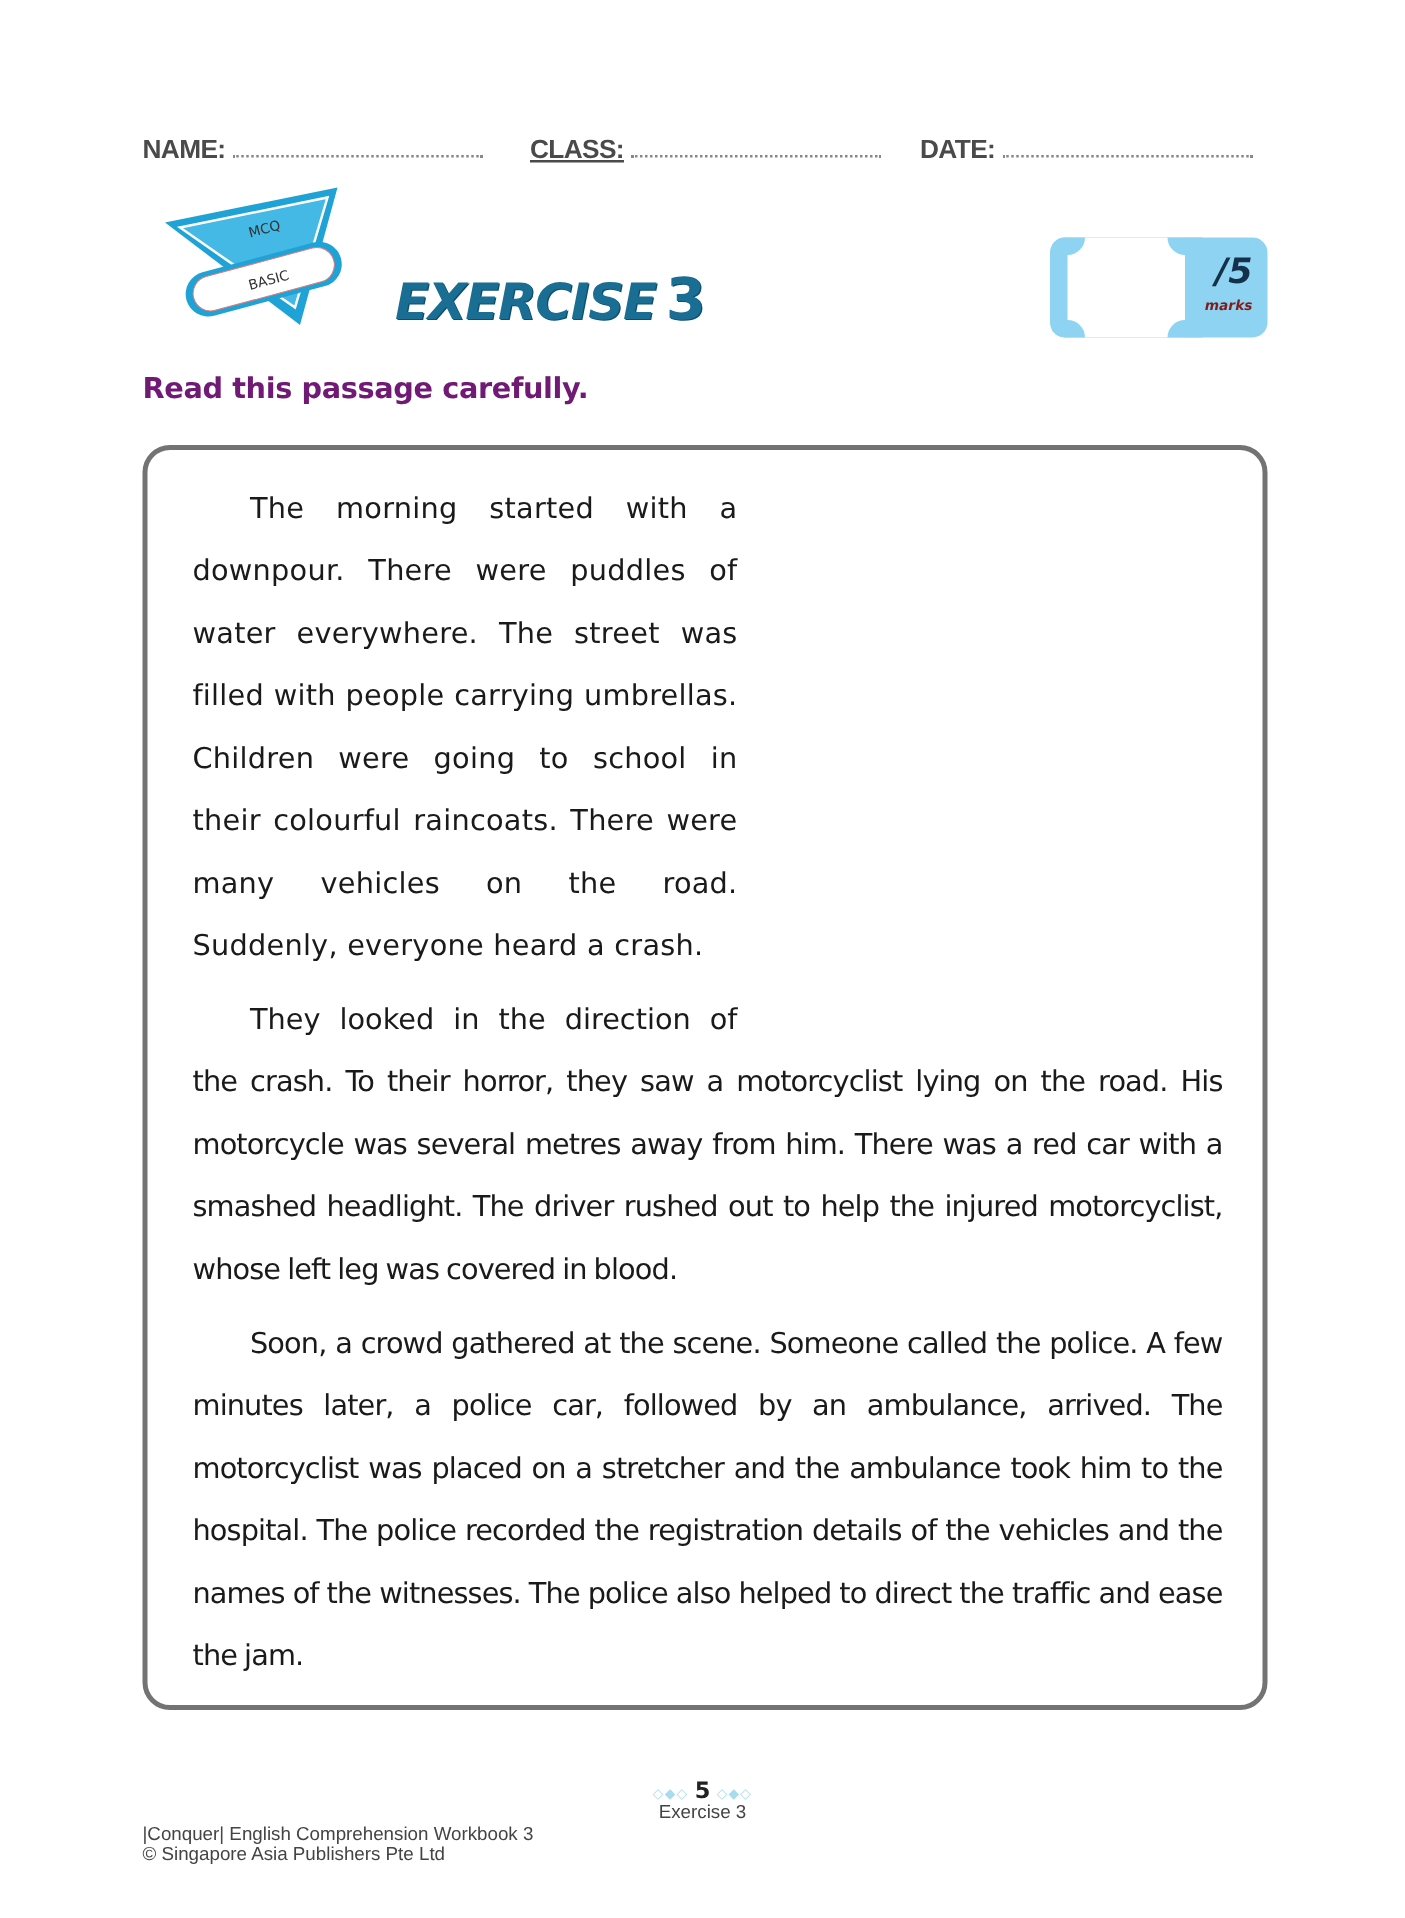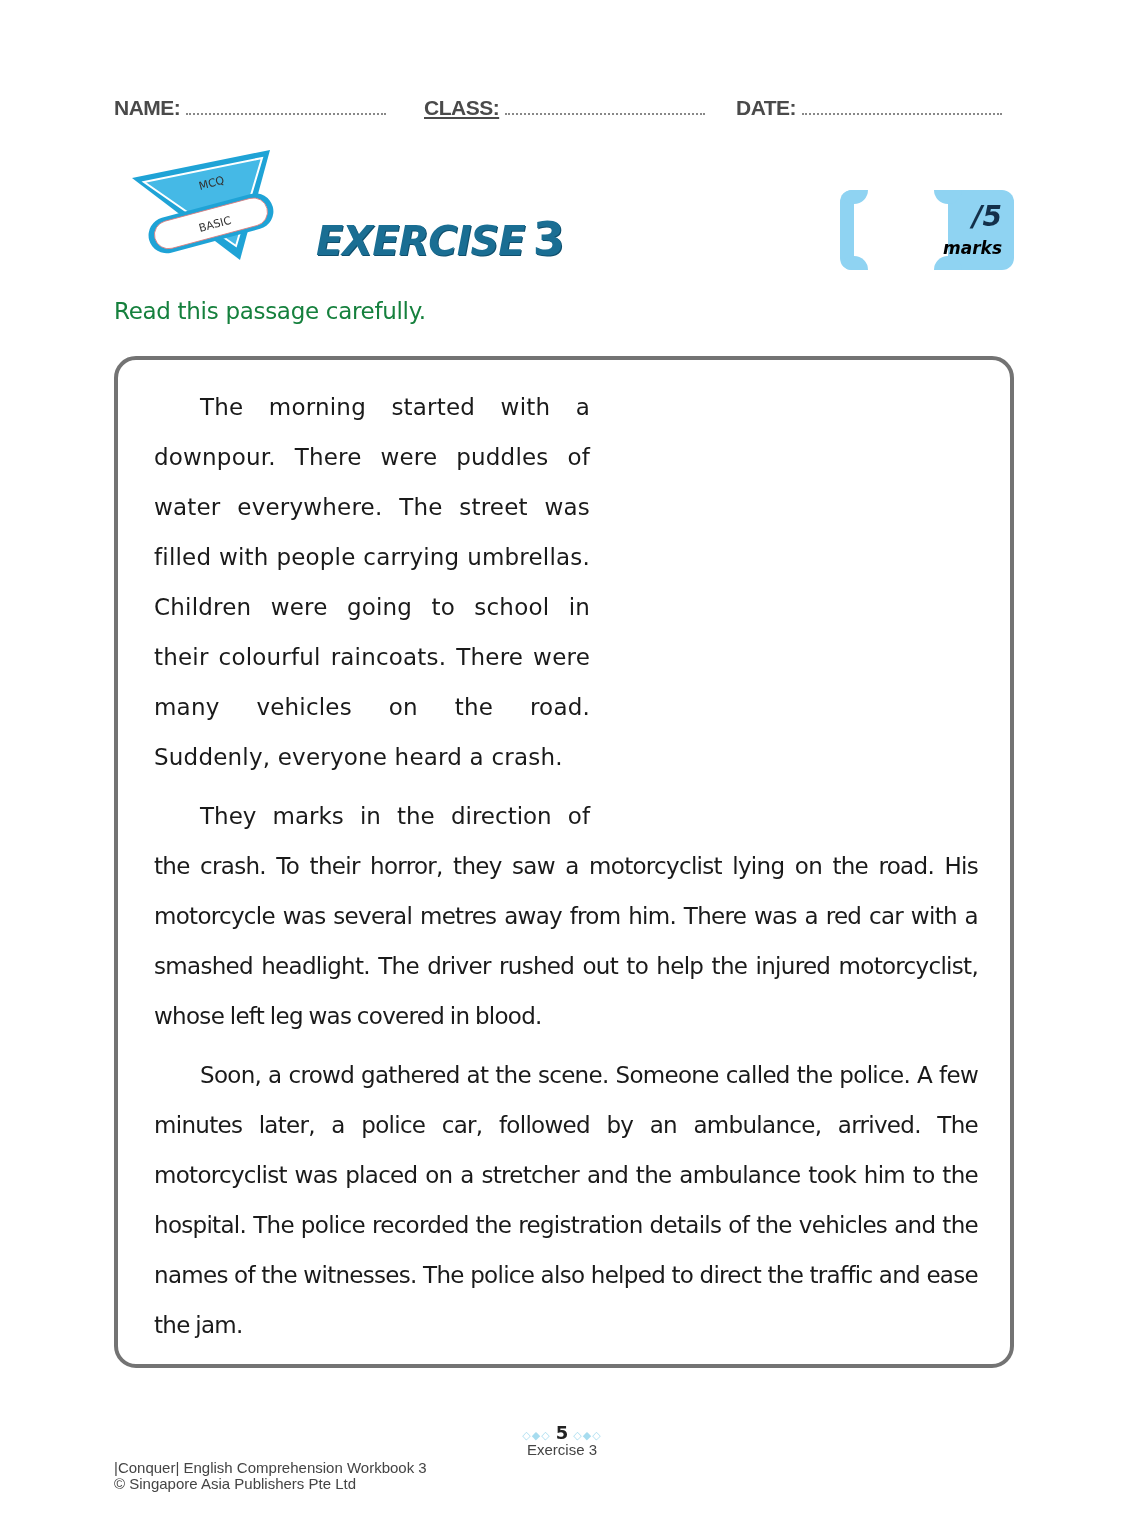"NAME:" .field { top: 4px -> 16px }
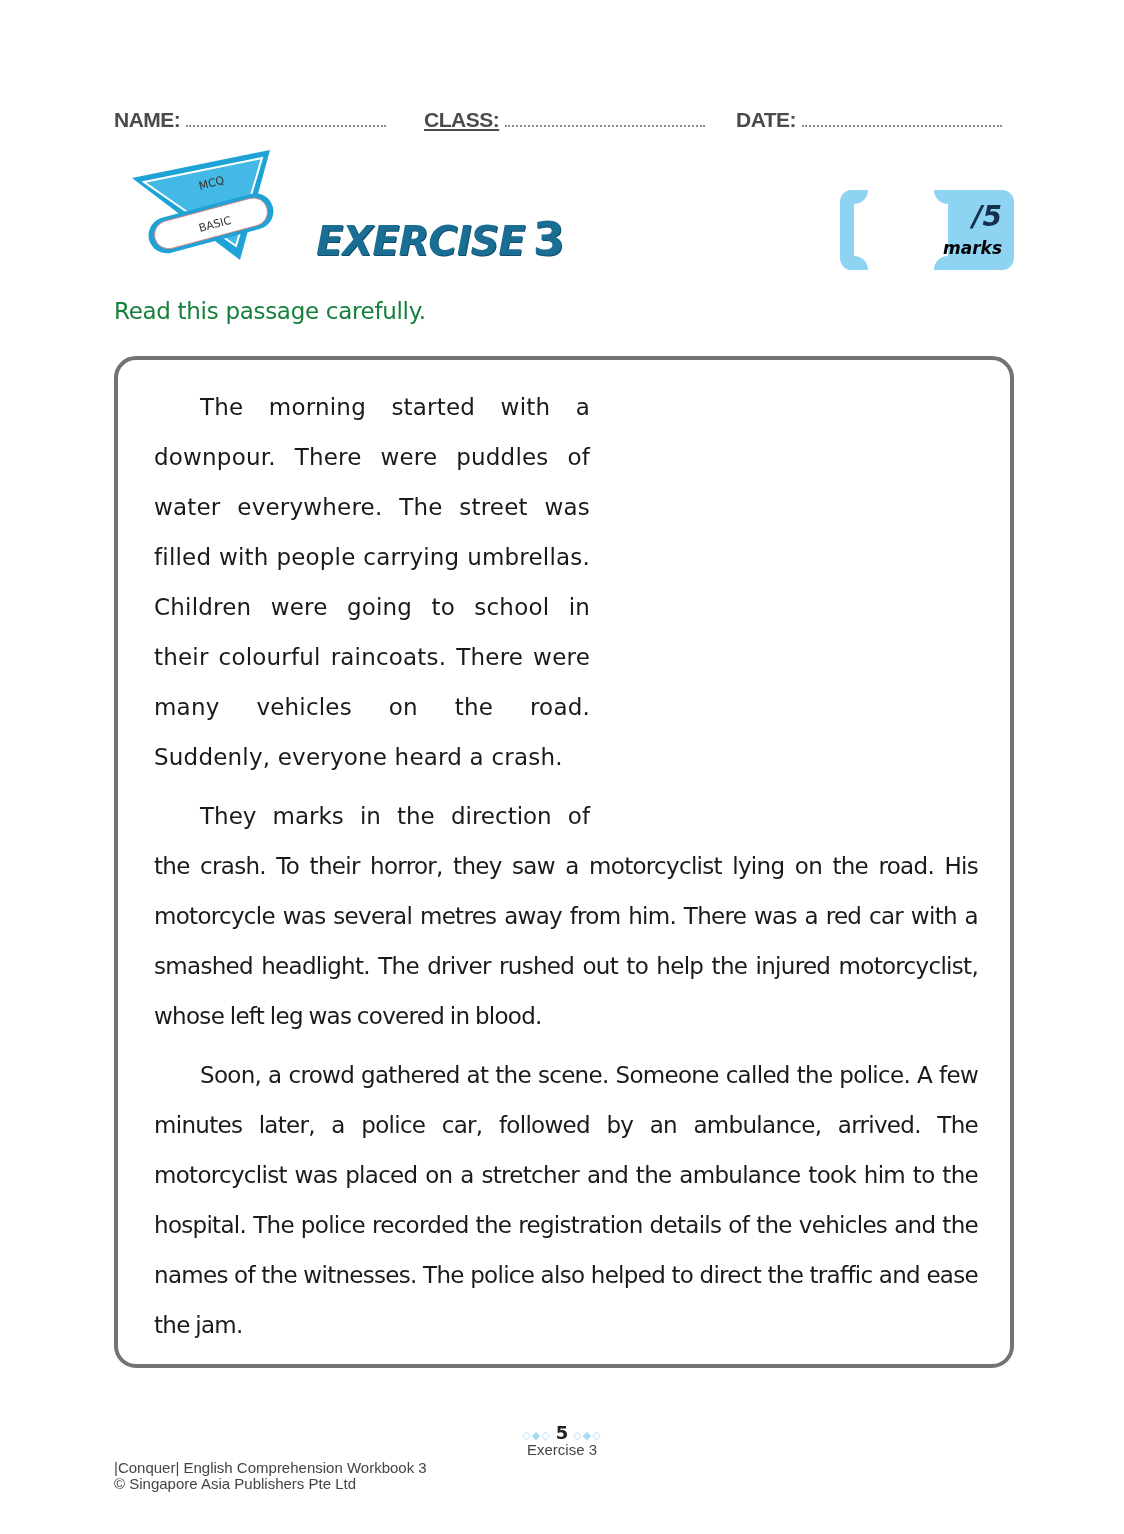"marks" .marks .unit { color: #000000 -> #7f1d1d; font-size: 17px -> 11px }
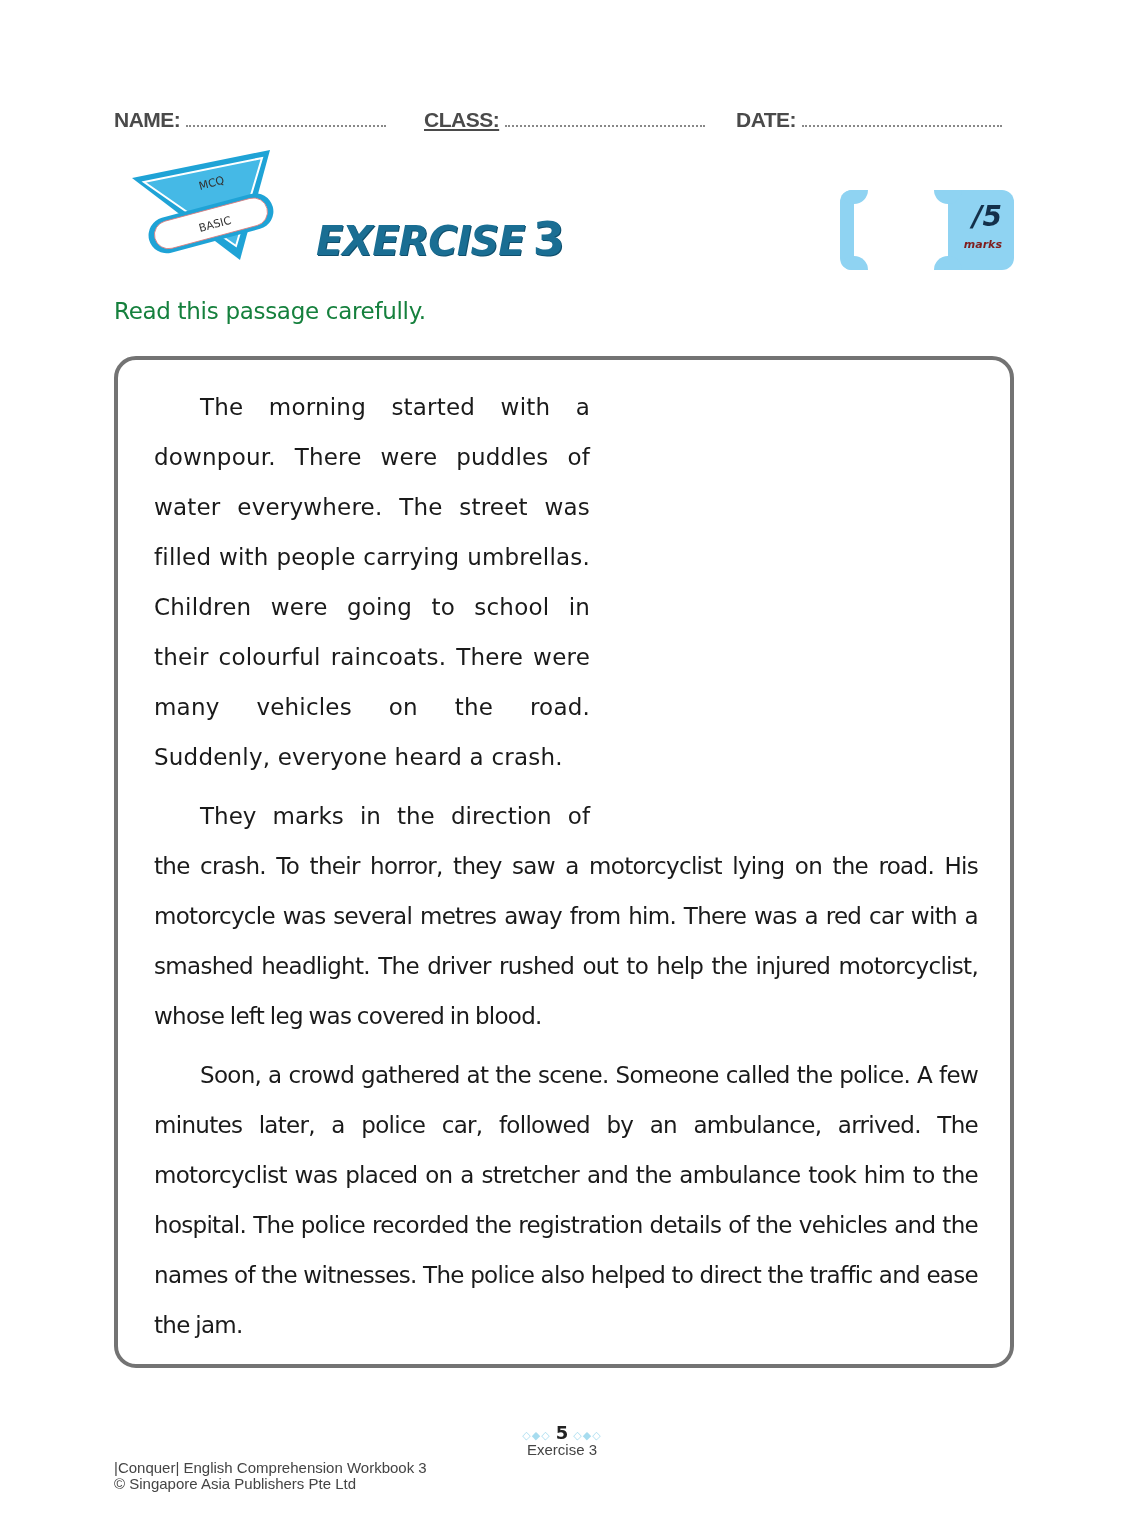"Read this passage carefully." .instruction { color: #15803d -> #701a75; font-weight: normal -> bold }
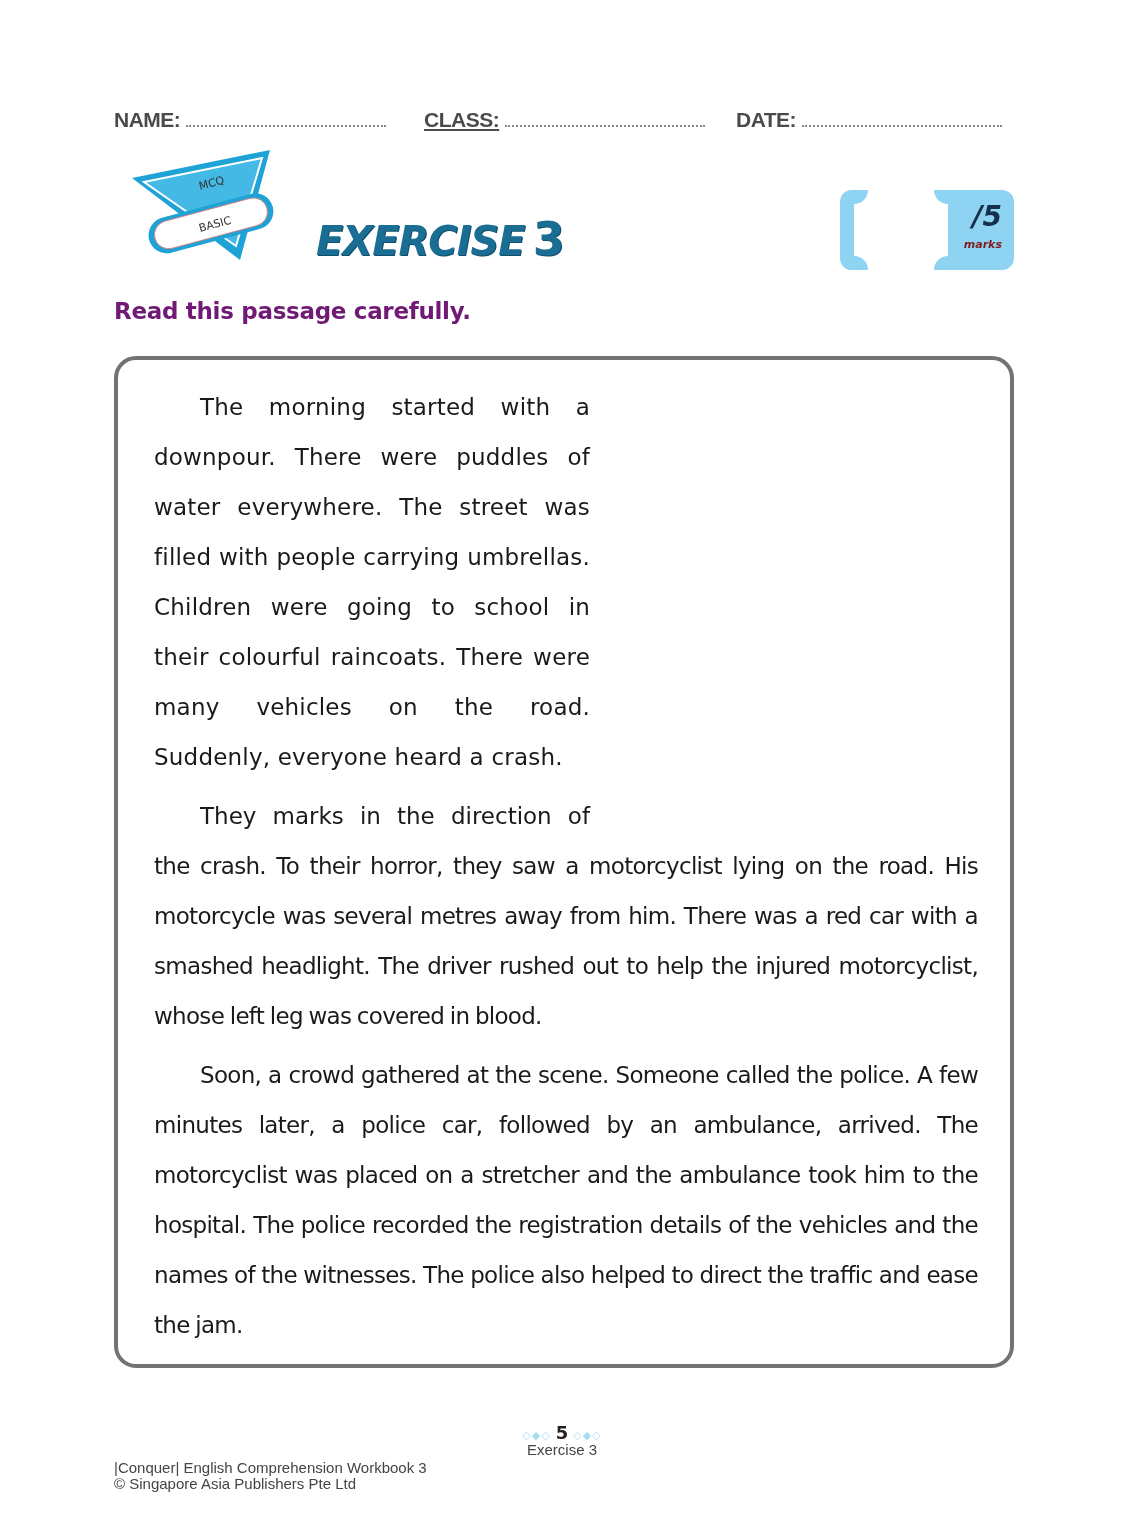"They marks in the direction" div.para { text: marks -> looked }
